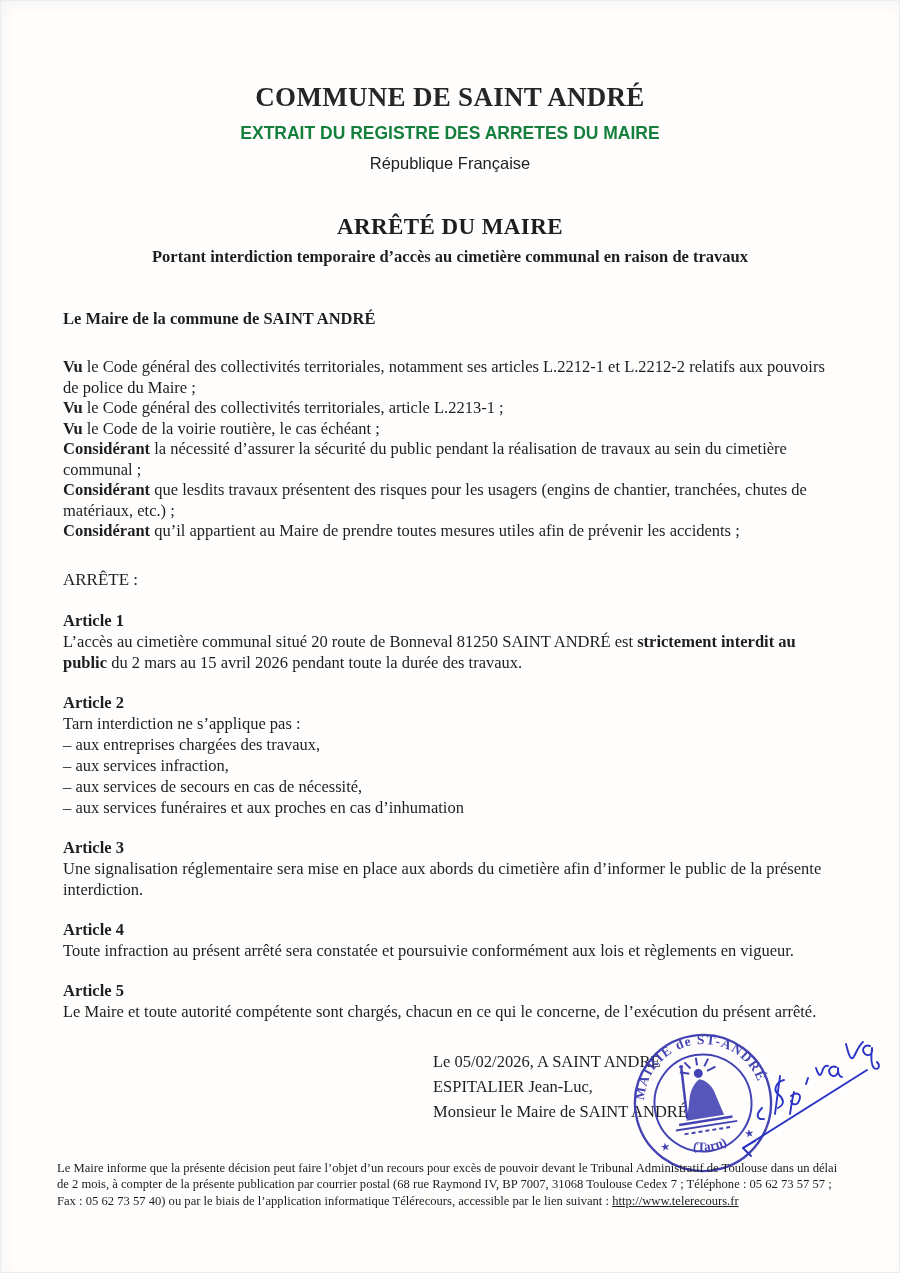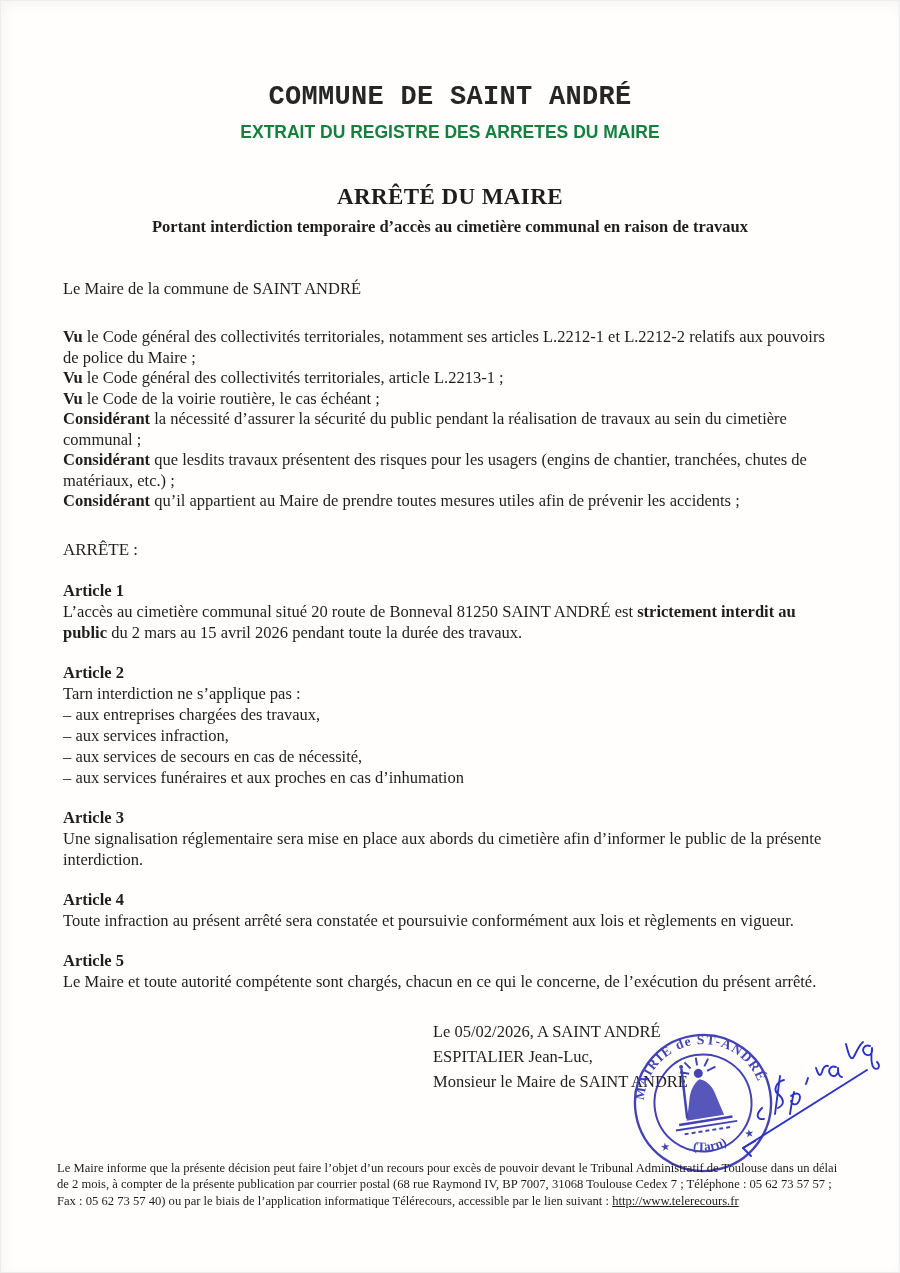"COMMUNE DE SAINT ANDRÉ" .h-commune { font-family: Liberation Mono, monospace -> Liberation Serif, serif }
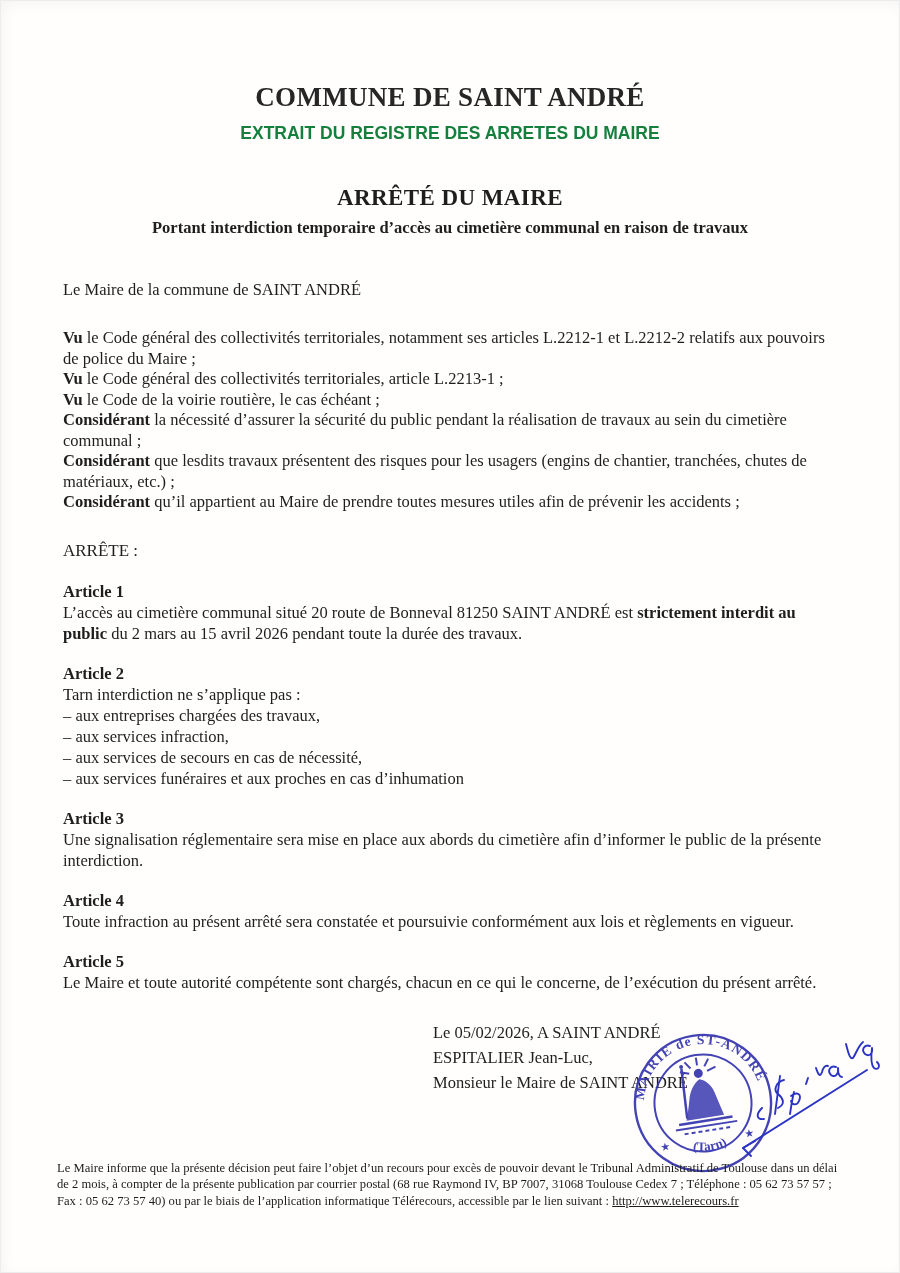"République Française" div.h-republic { html: none -> <div>République Française</div> }
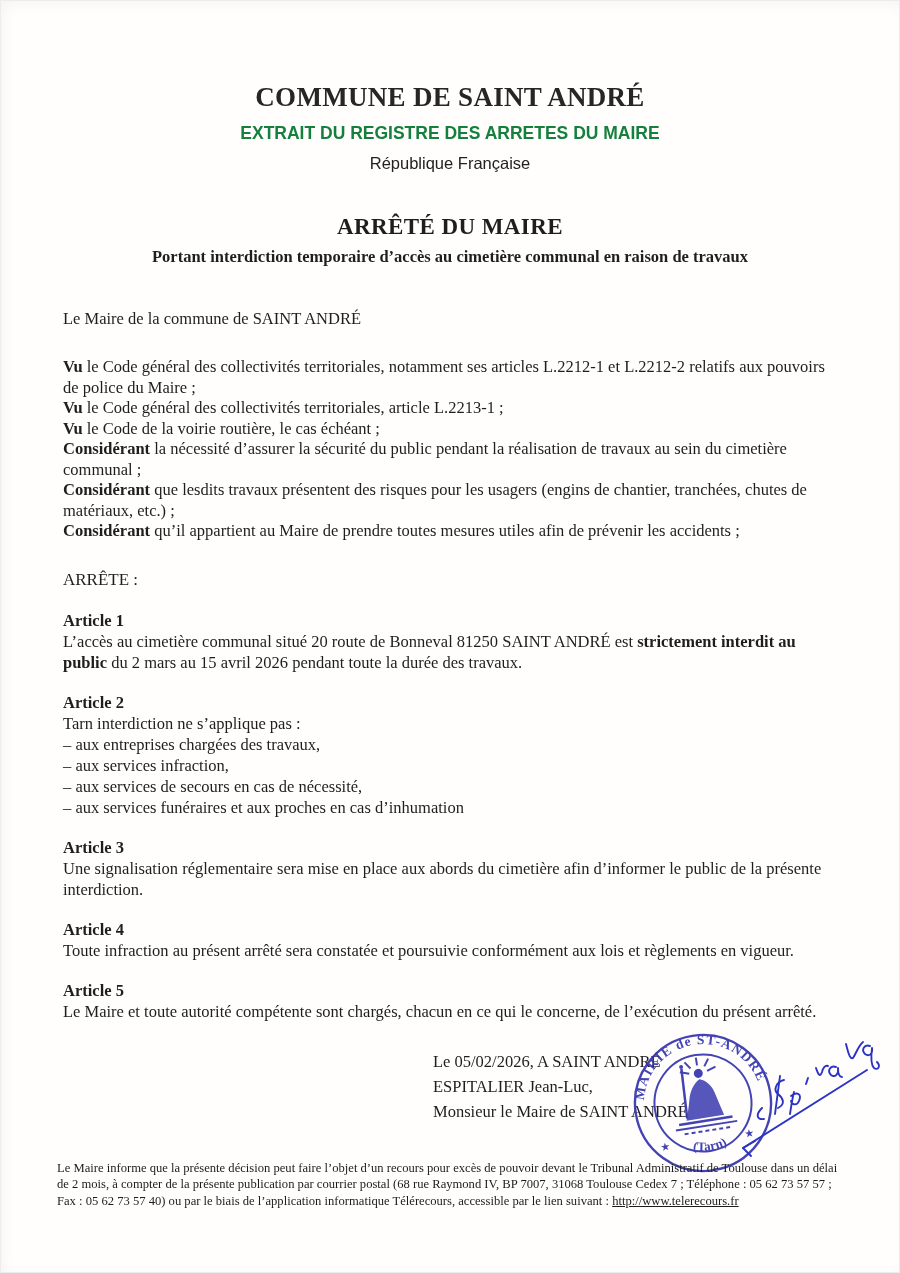"Le Maire de la commune" .opening { font-weight: 400 -> 700 }
